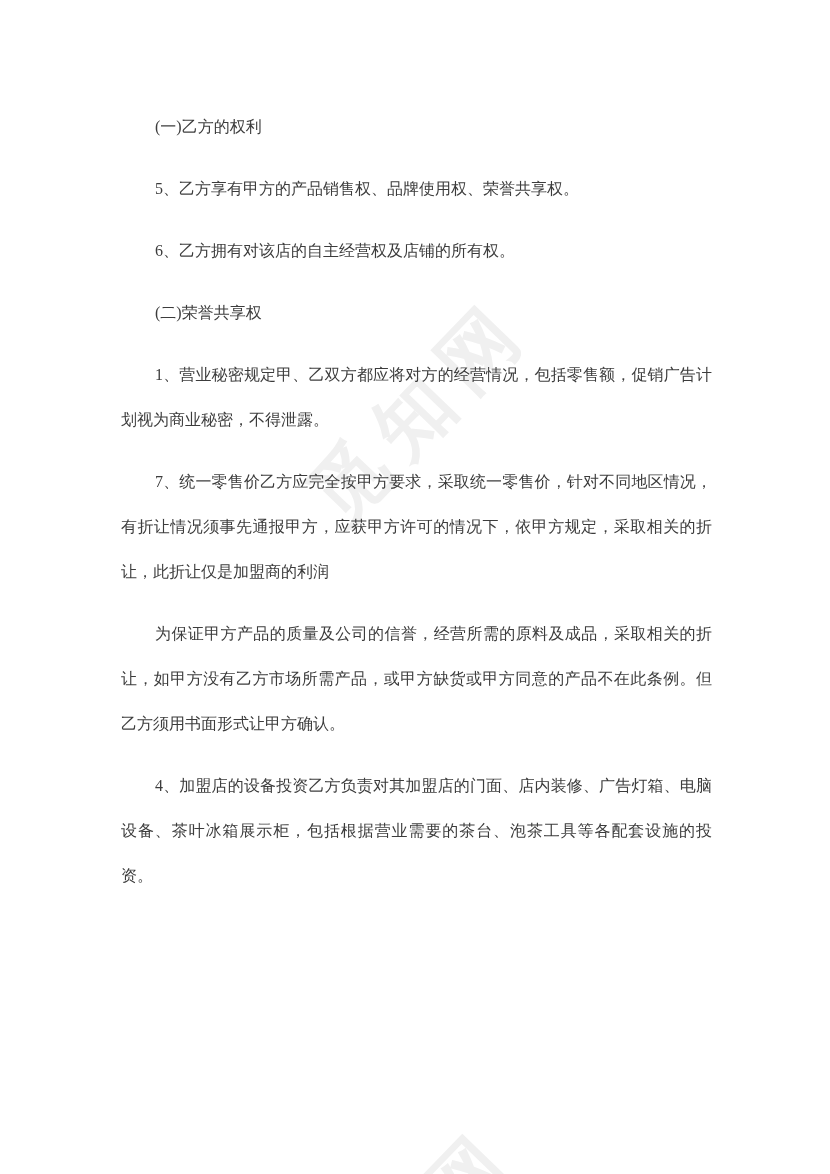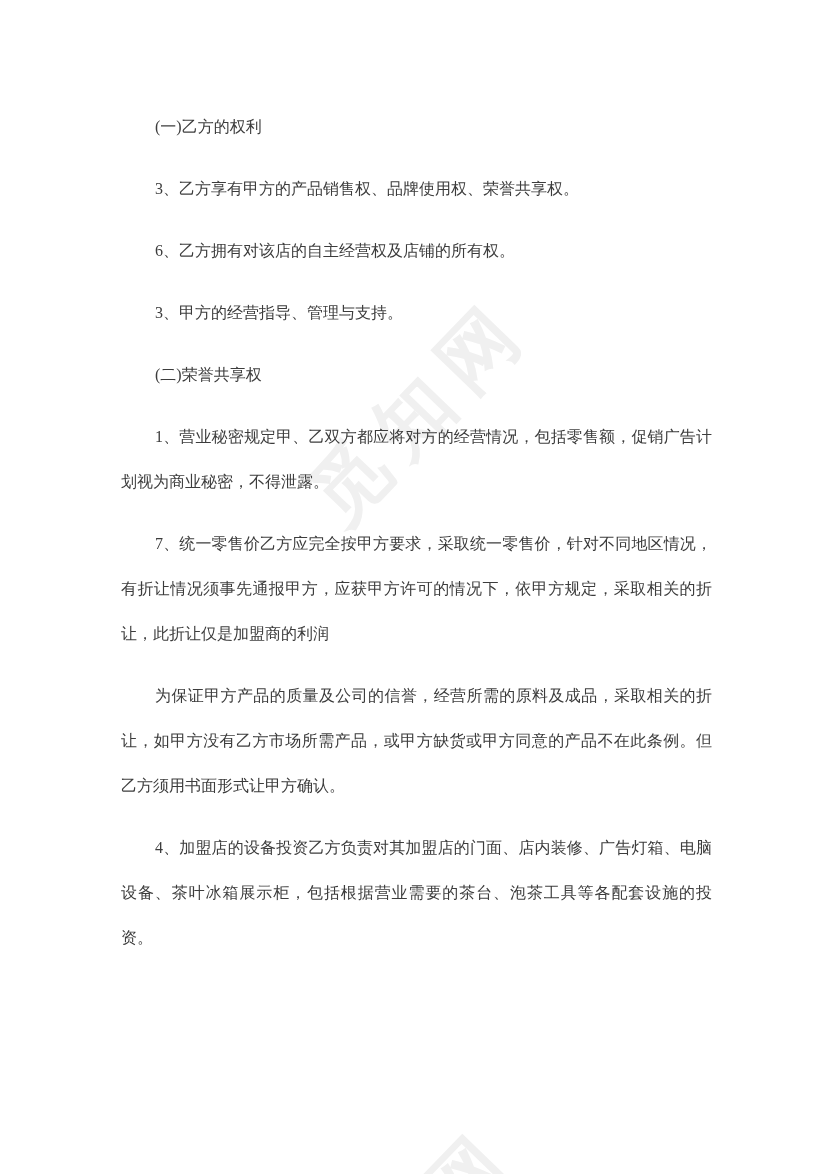"3、乙方享有甲方的产品销售权、品牌使用权、荣誉共享权。" p.para { text: 3 -> 5 }
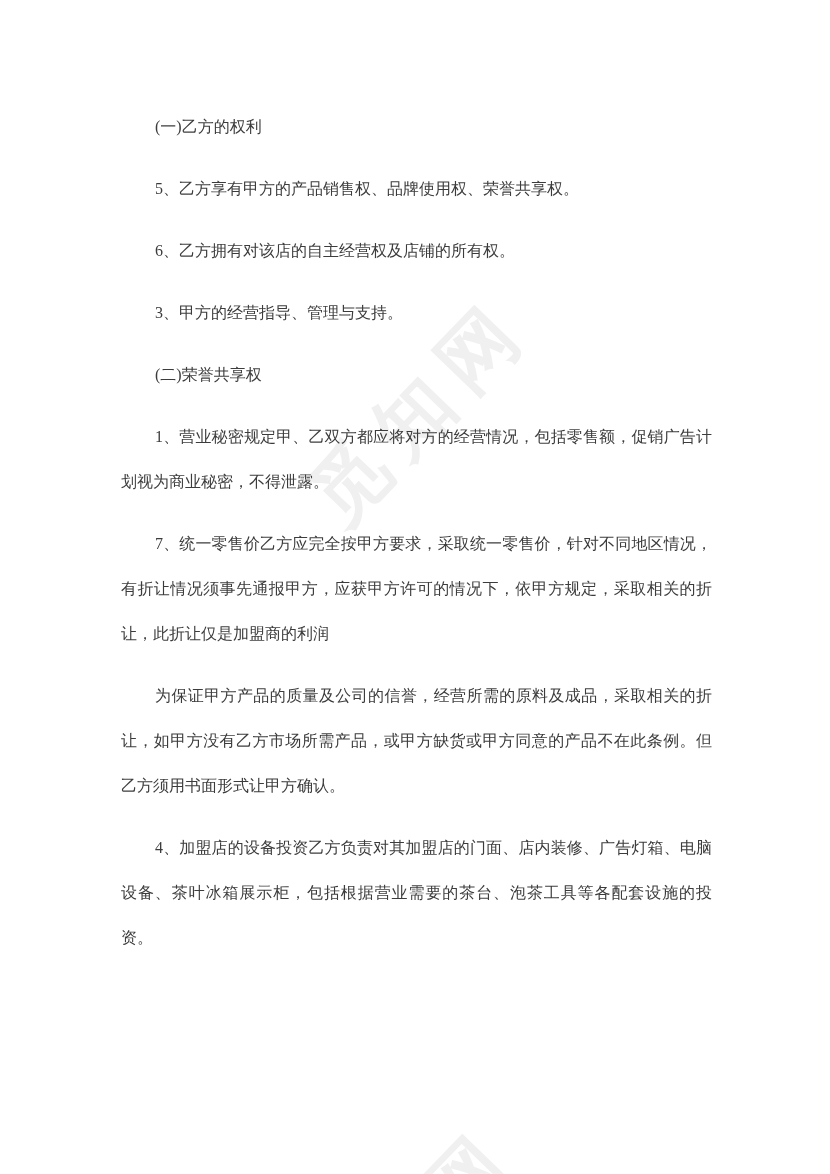"3、甲方的经营指导、管理与支持。" p.para { html: <p>3、甲方的经营指导、管理与支持。</p> -> none }
